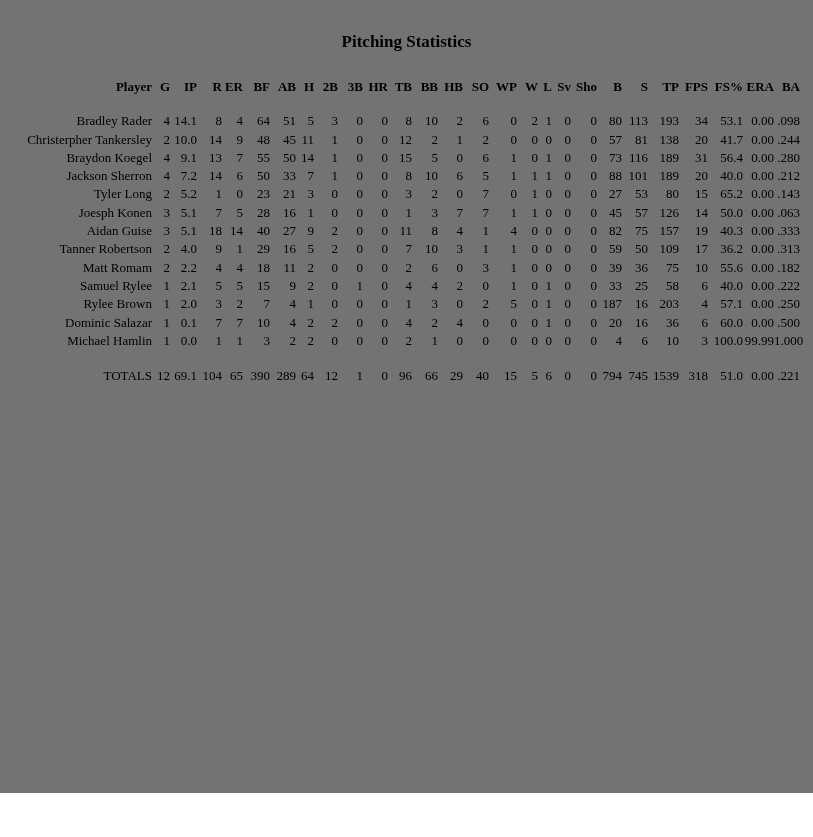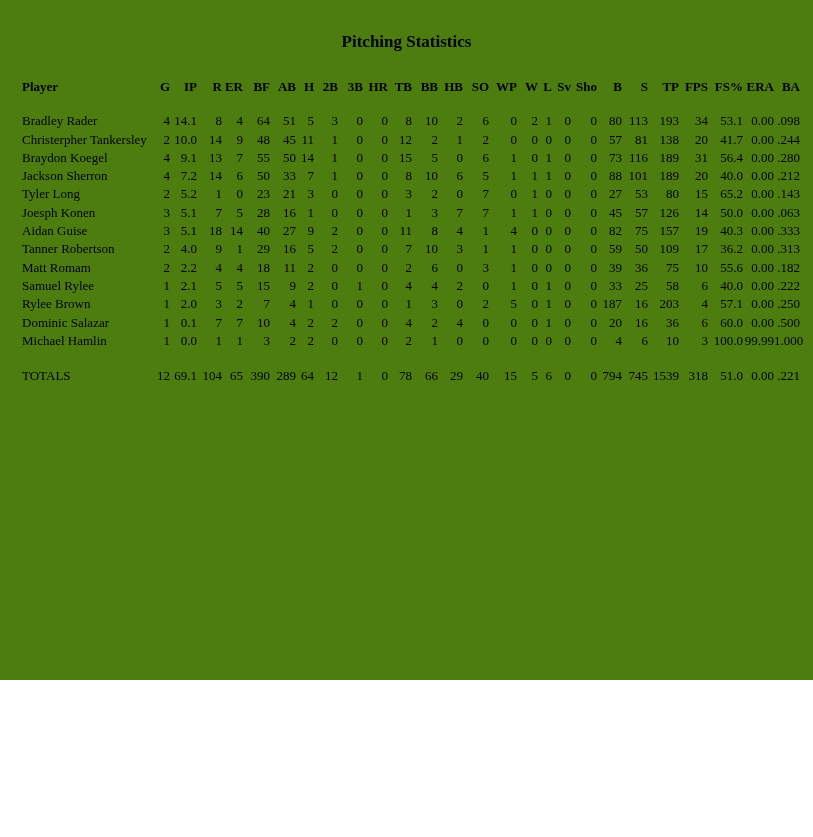"Pitching Statistics" .page { background: #4d7c0f -> #737373; height: 680px -> 793px }
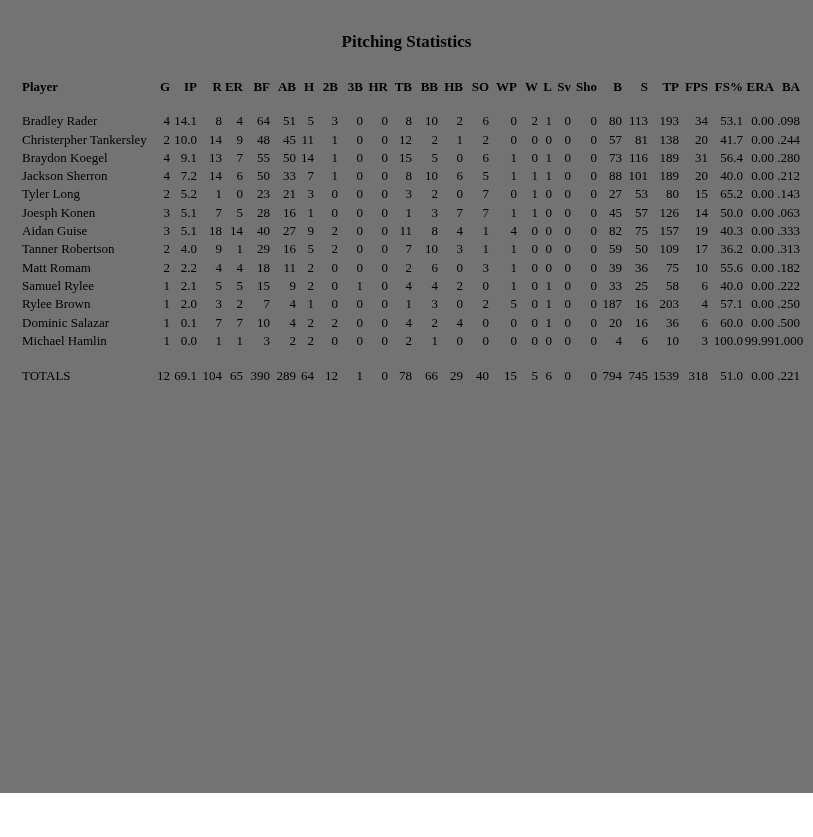"Player" table.stats th:first-child, table.stats td:first-child { text-align: left -> right }
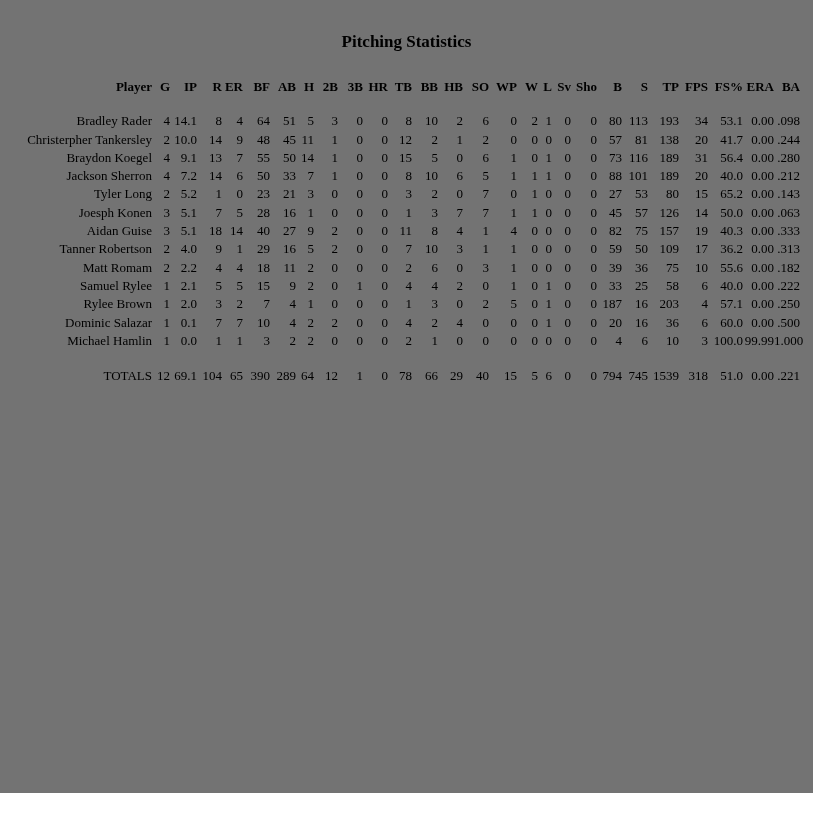"78" td { text: 78 -> 96 }
